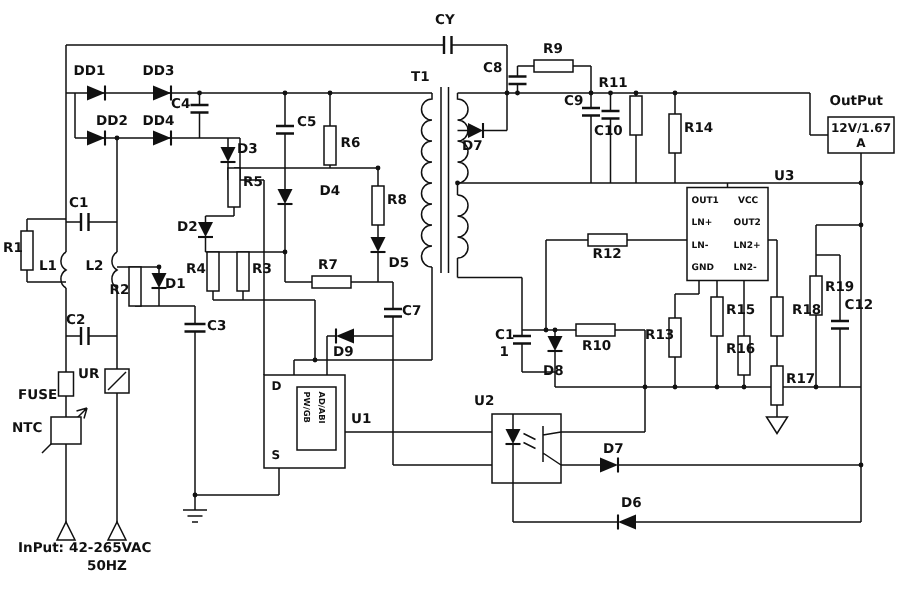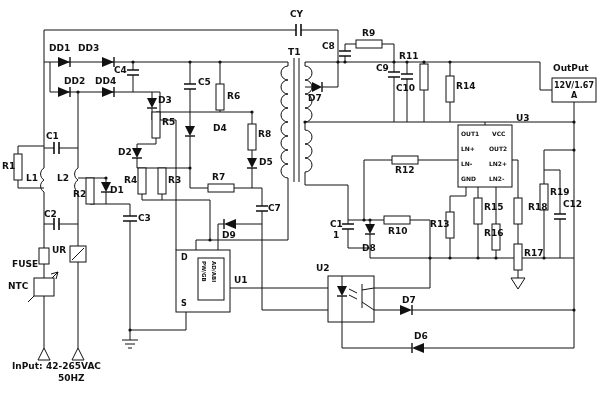"DD3" span.lb { left: 78px -> 95px }
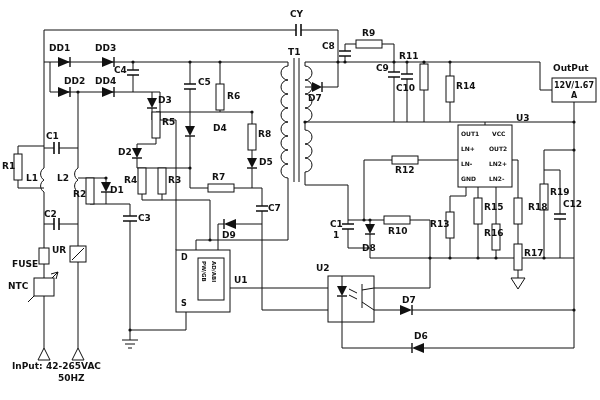"T1" span.lb { left: 288px -> 274px }
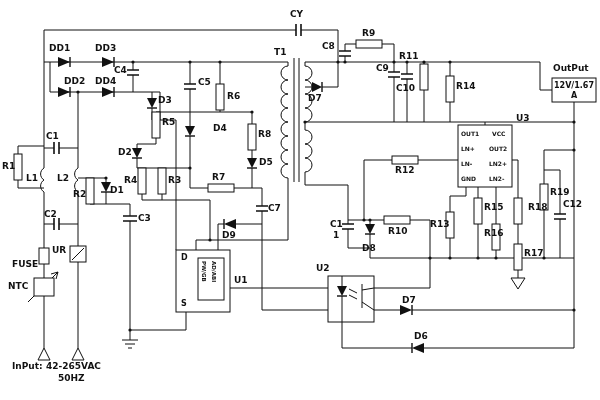"D5" span.lb { top: 158px -> 172px }
